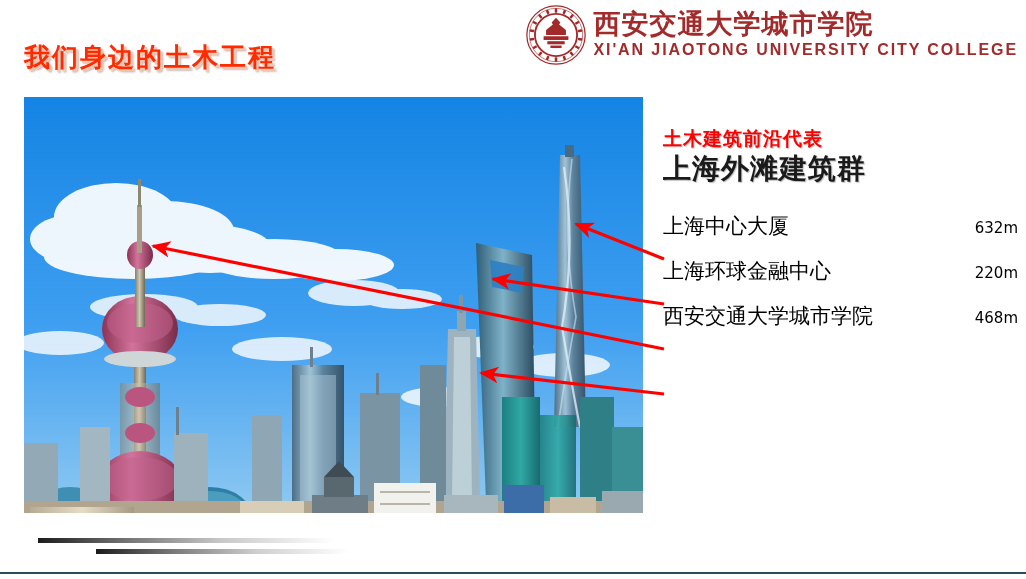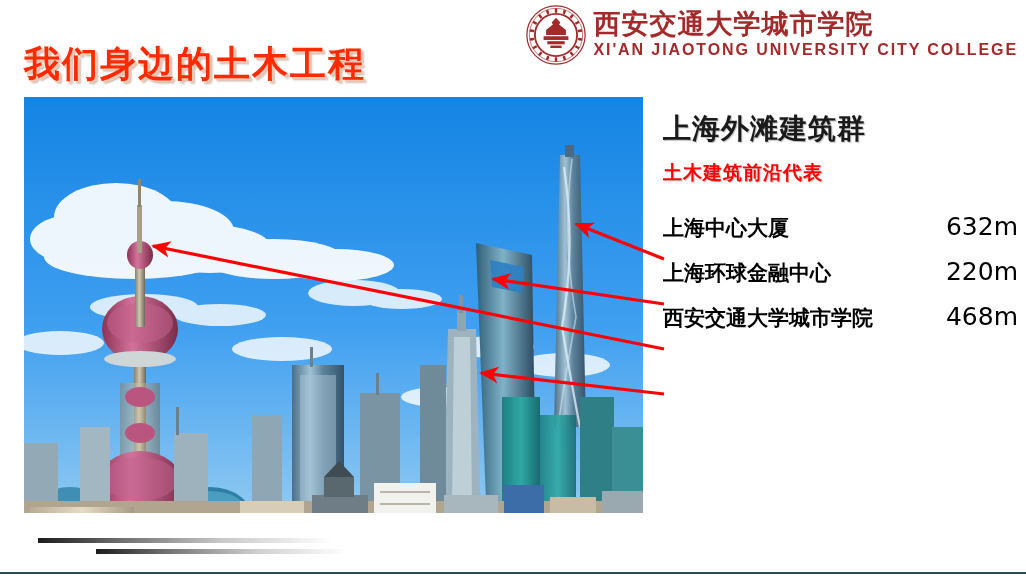"我们身边的土木工程" #slide-title { font-size: 36px -> 26px }
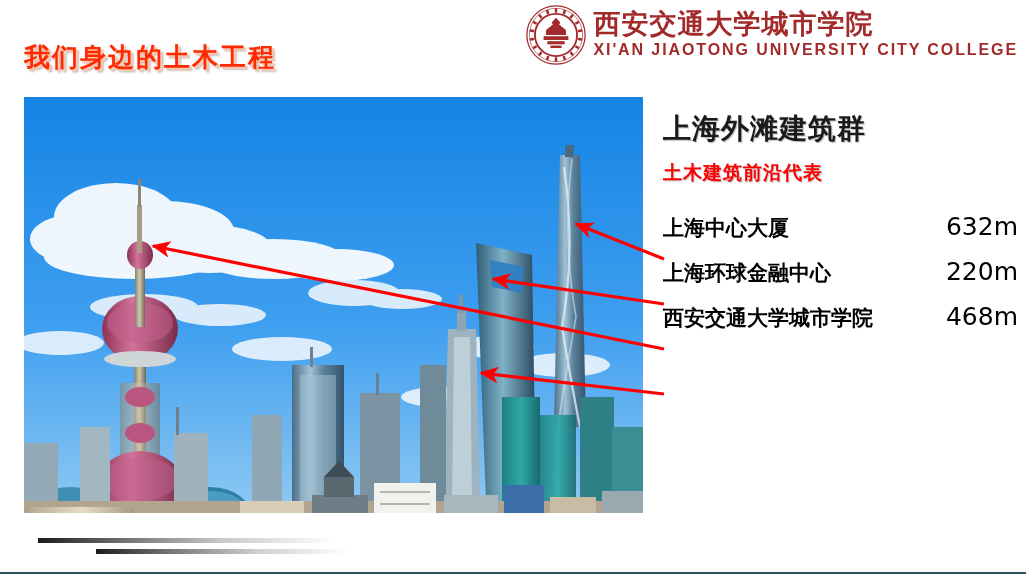"上海外滩建筑群" div { order: before "土木建筑前沿代表" -> after "土木建筑前沿代表" }
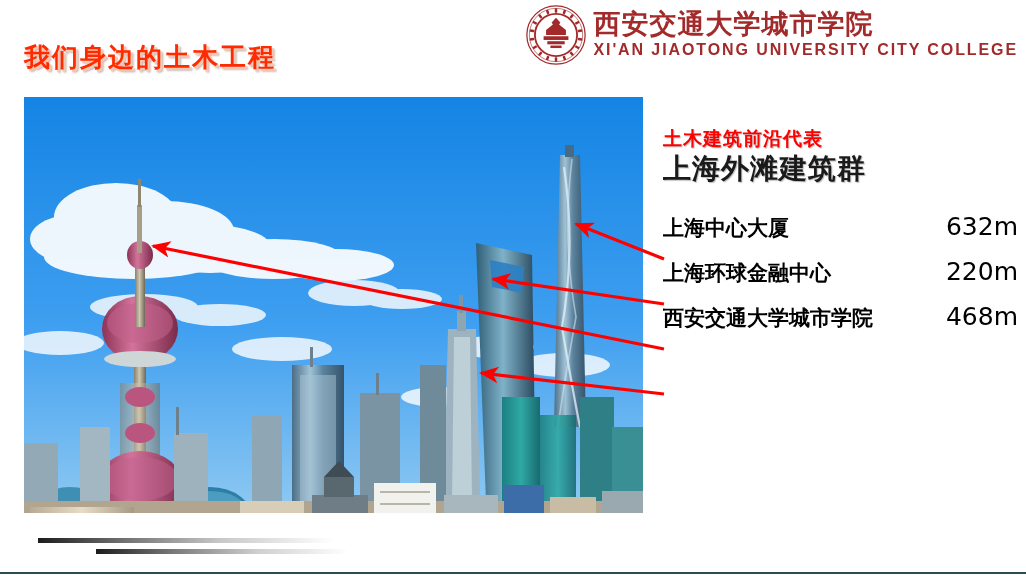"上海中心大厦" .b-name { font-weight: bold -> none }
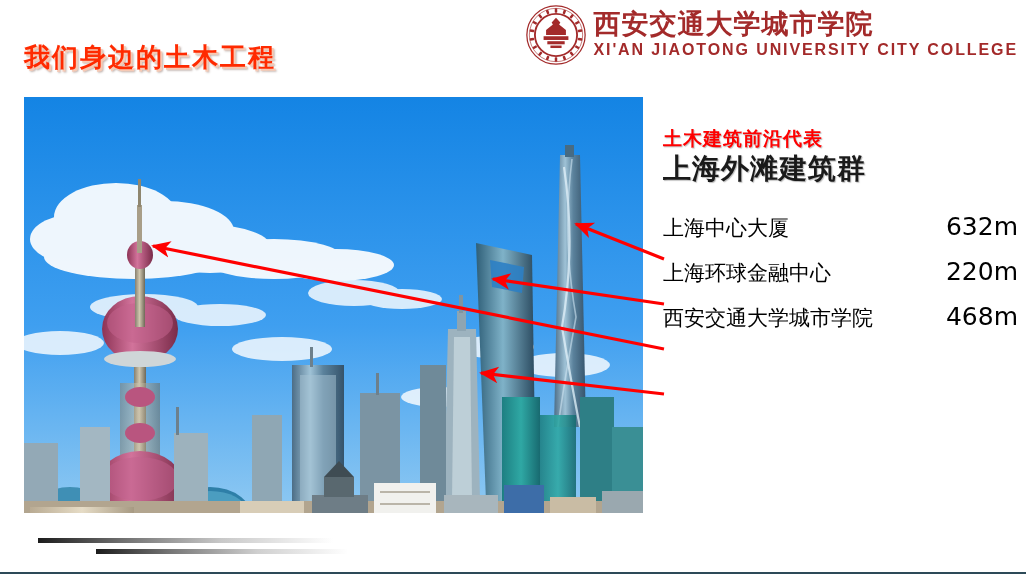"632m" .b-height { font-size: 25px -> 15px }
